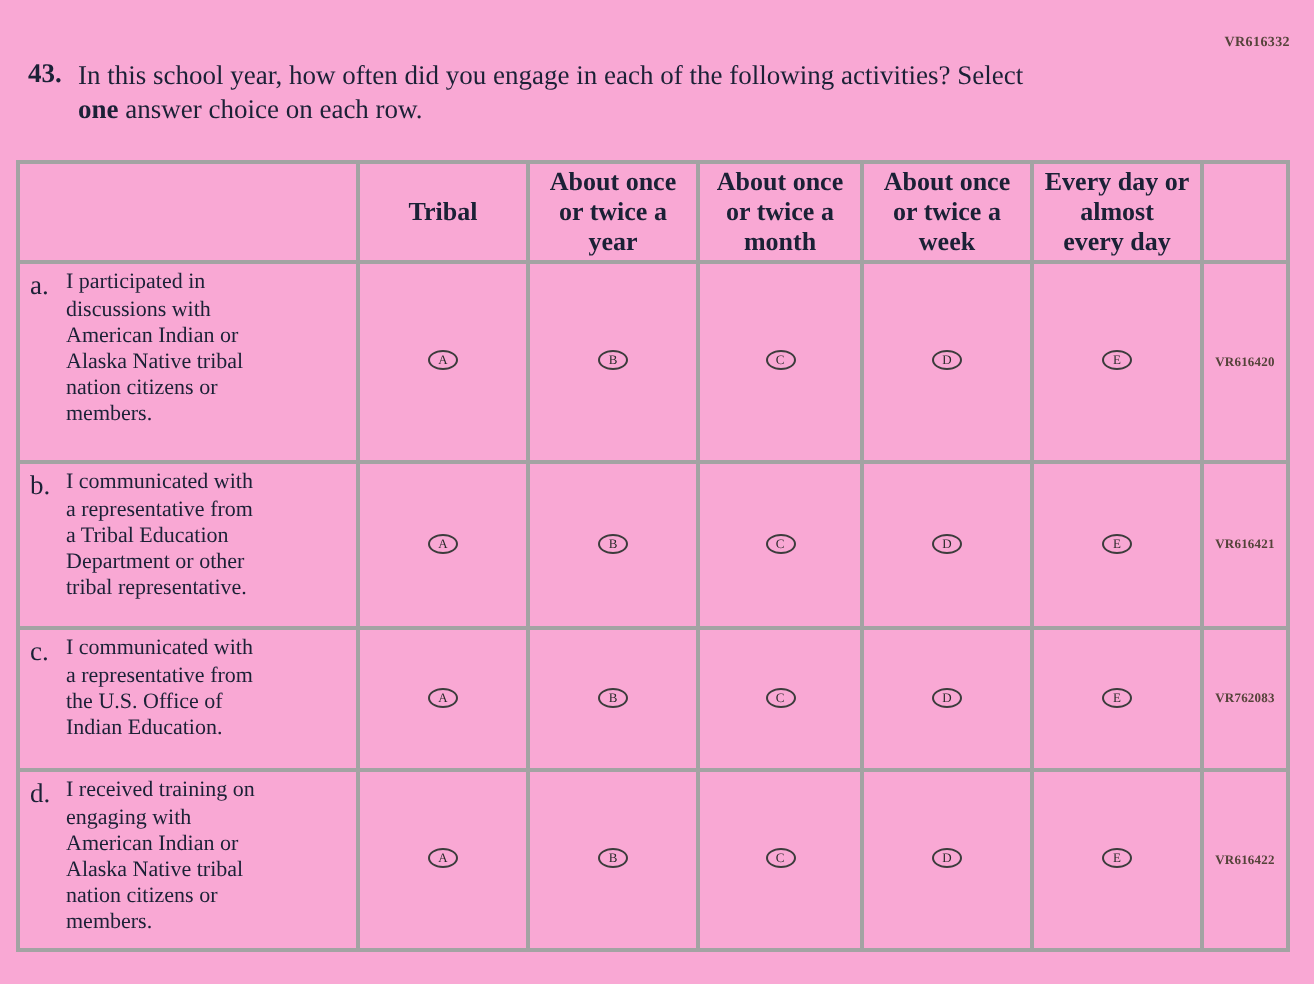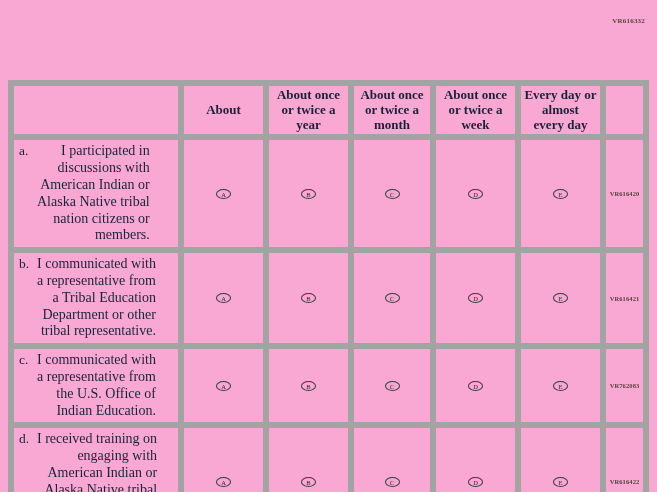"43." div.question { html: none -> <div> <div>43.</div> <div> <span>In this school year, how often did you engage in each of the following activities? Select</span><br> <b>one</b><span> answer choice on each row.</span> </div> </div> }
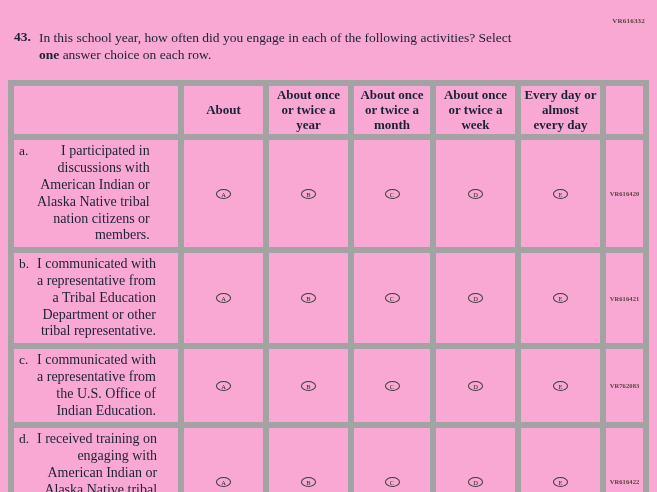"About once" table.survey th, table.survey td { border: 6px solid #a3a3a3 -> 2px solid #a3a3a3 }
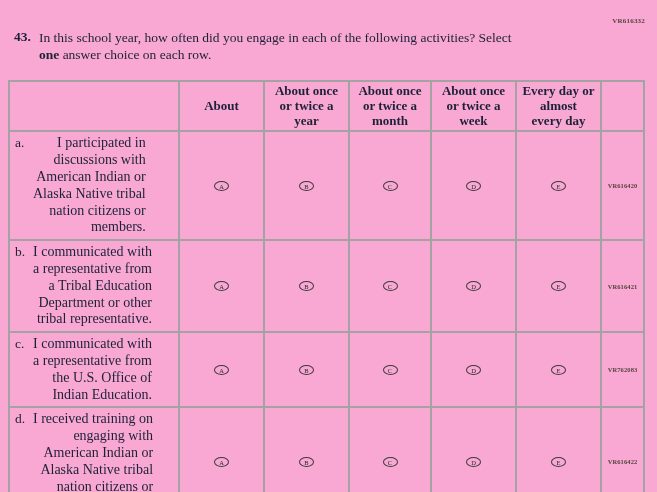"About" th { text: About -> Tribal }
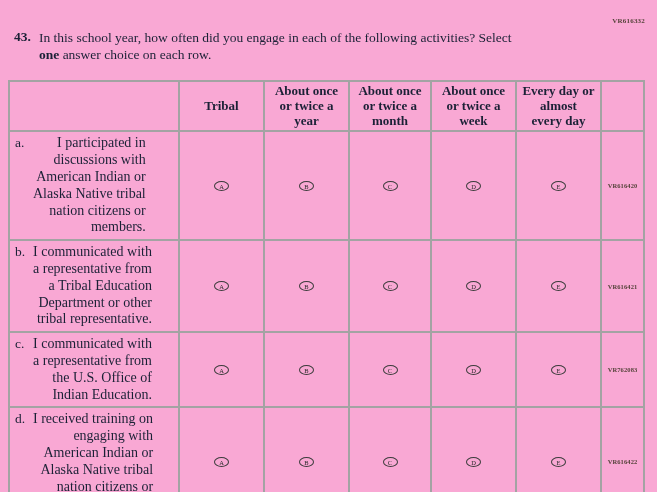"I participated in" .stem-text { font-size: 14px -> 11px; text-align: right -> none }
